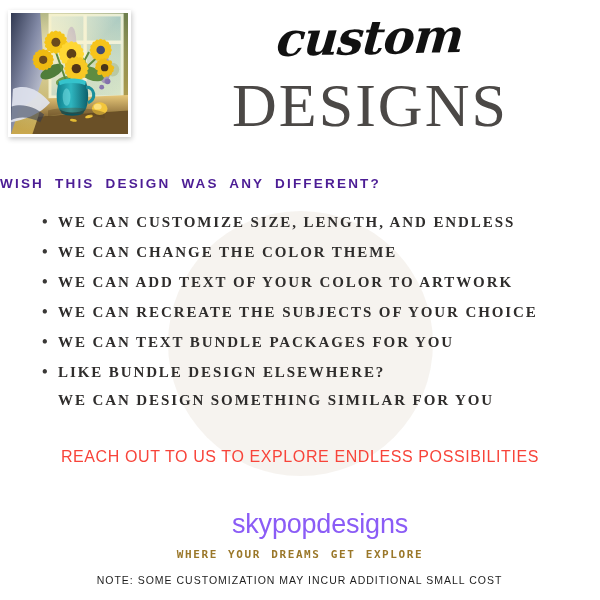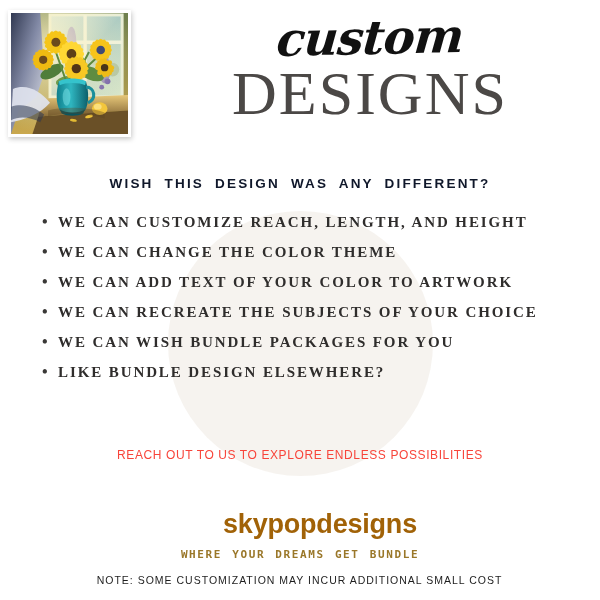"DESIGNS" .designs-word { margin-top: none -> 12px }
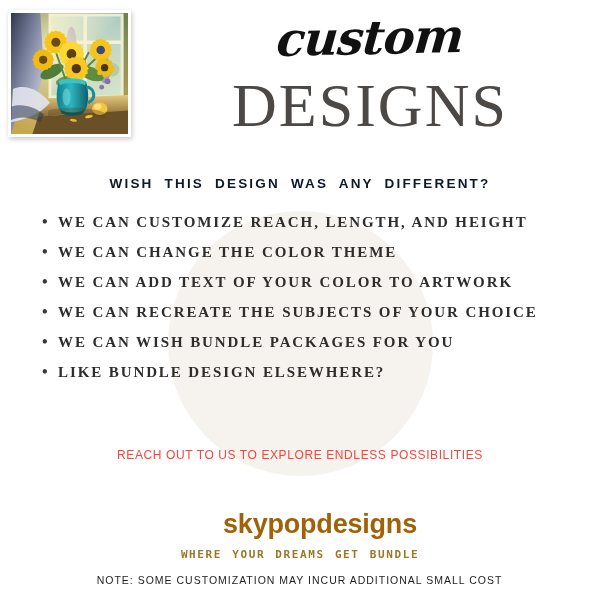"WISH THIS DESIGN WAS ANY" .subhead { color: #0f172a -> #4c1d95; text-align: center -> left }
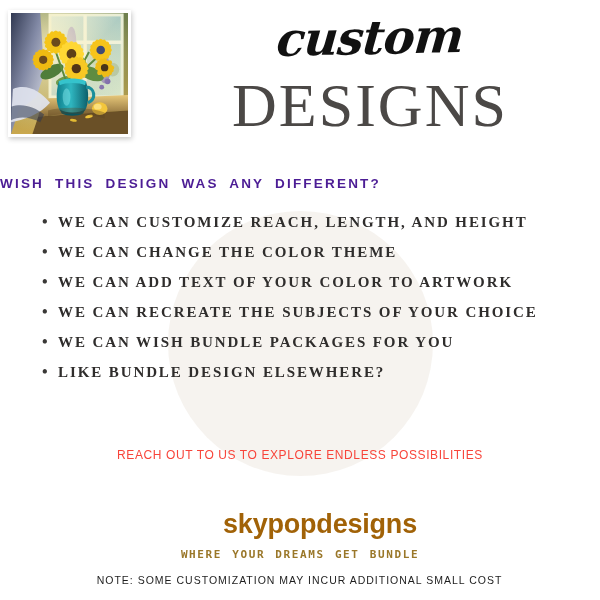"WE CAN CUSTOMIZE REACH, LENGTH," span.feature-text { text: REACH, LENGTH, AND HEIGHT -> SIZE, LENGTH, AND ENDLESS }
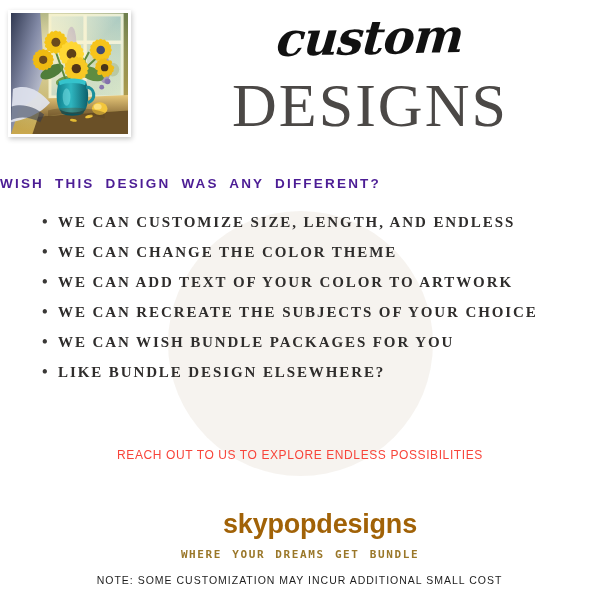"WE CAN WISH BUNDLE PACKAGES" span.feature-text { text: WISH -> TEXT }
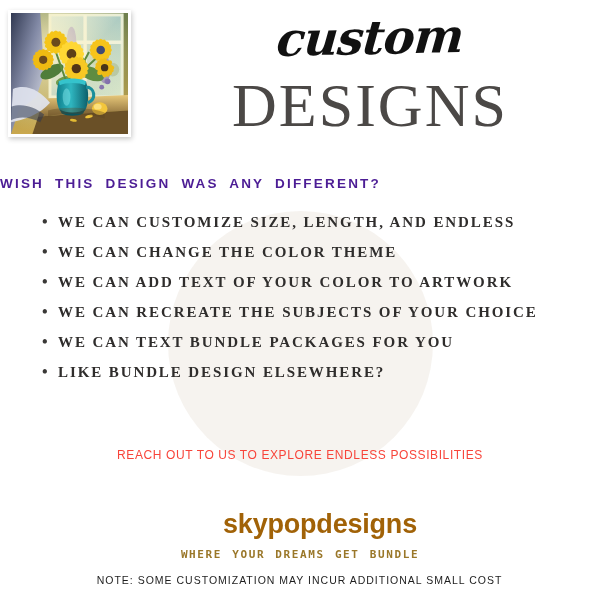"WE CAN DESIGN SOMETHING SIMILAR" li.feature { html: none -> <li> <span></span> <span>WE CAN DESIGN SOMETHING SIMILAR FOR YOU</span> </li> }
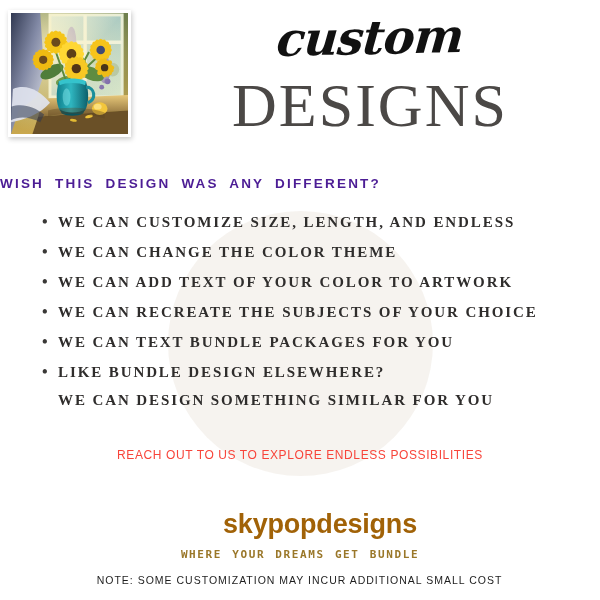"REACH OUT TO US TO" .cta { font-size: 12px -> 16px }
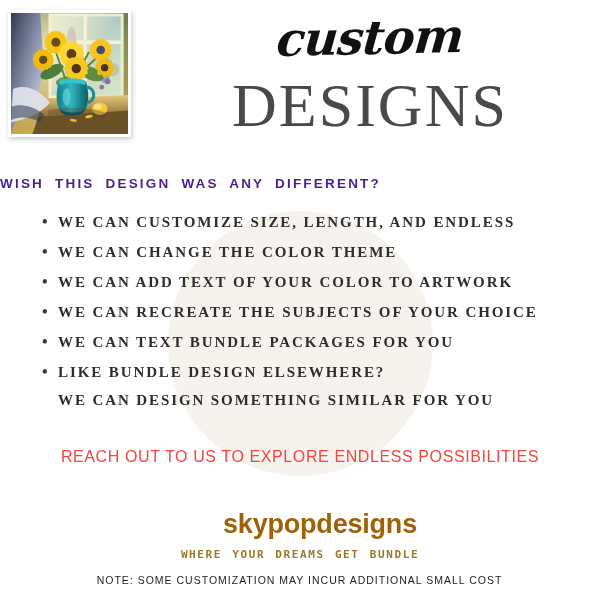"skypopdesigns" .brand { color: #a16207 -> #8b5cf6; font-weight: 700 -> 400 }
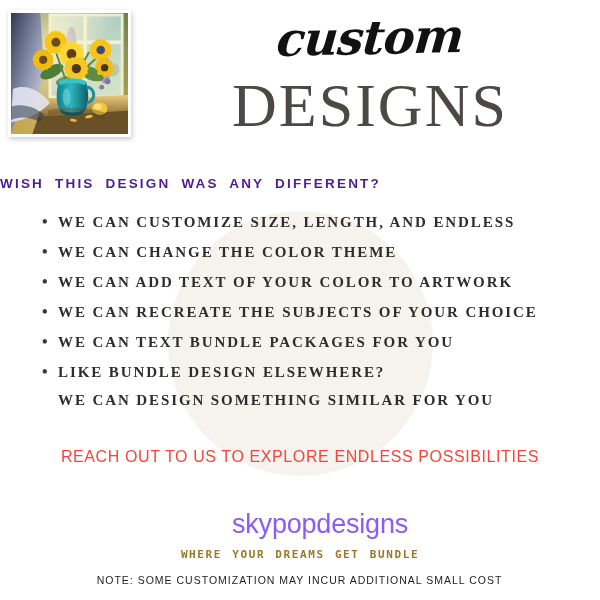"WHERE YOUR DREAMS GET BUNDLE" div.tagline { text: BUNDLE -> EXPLORE }
